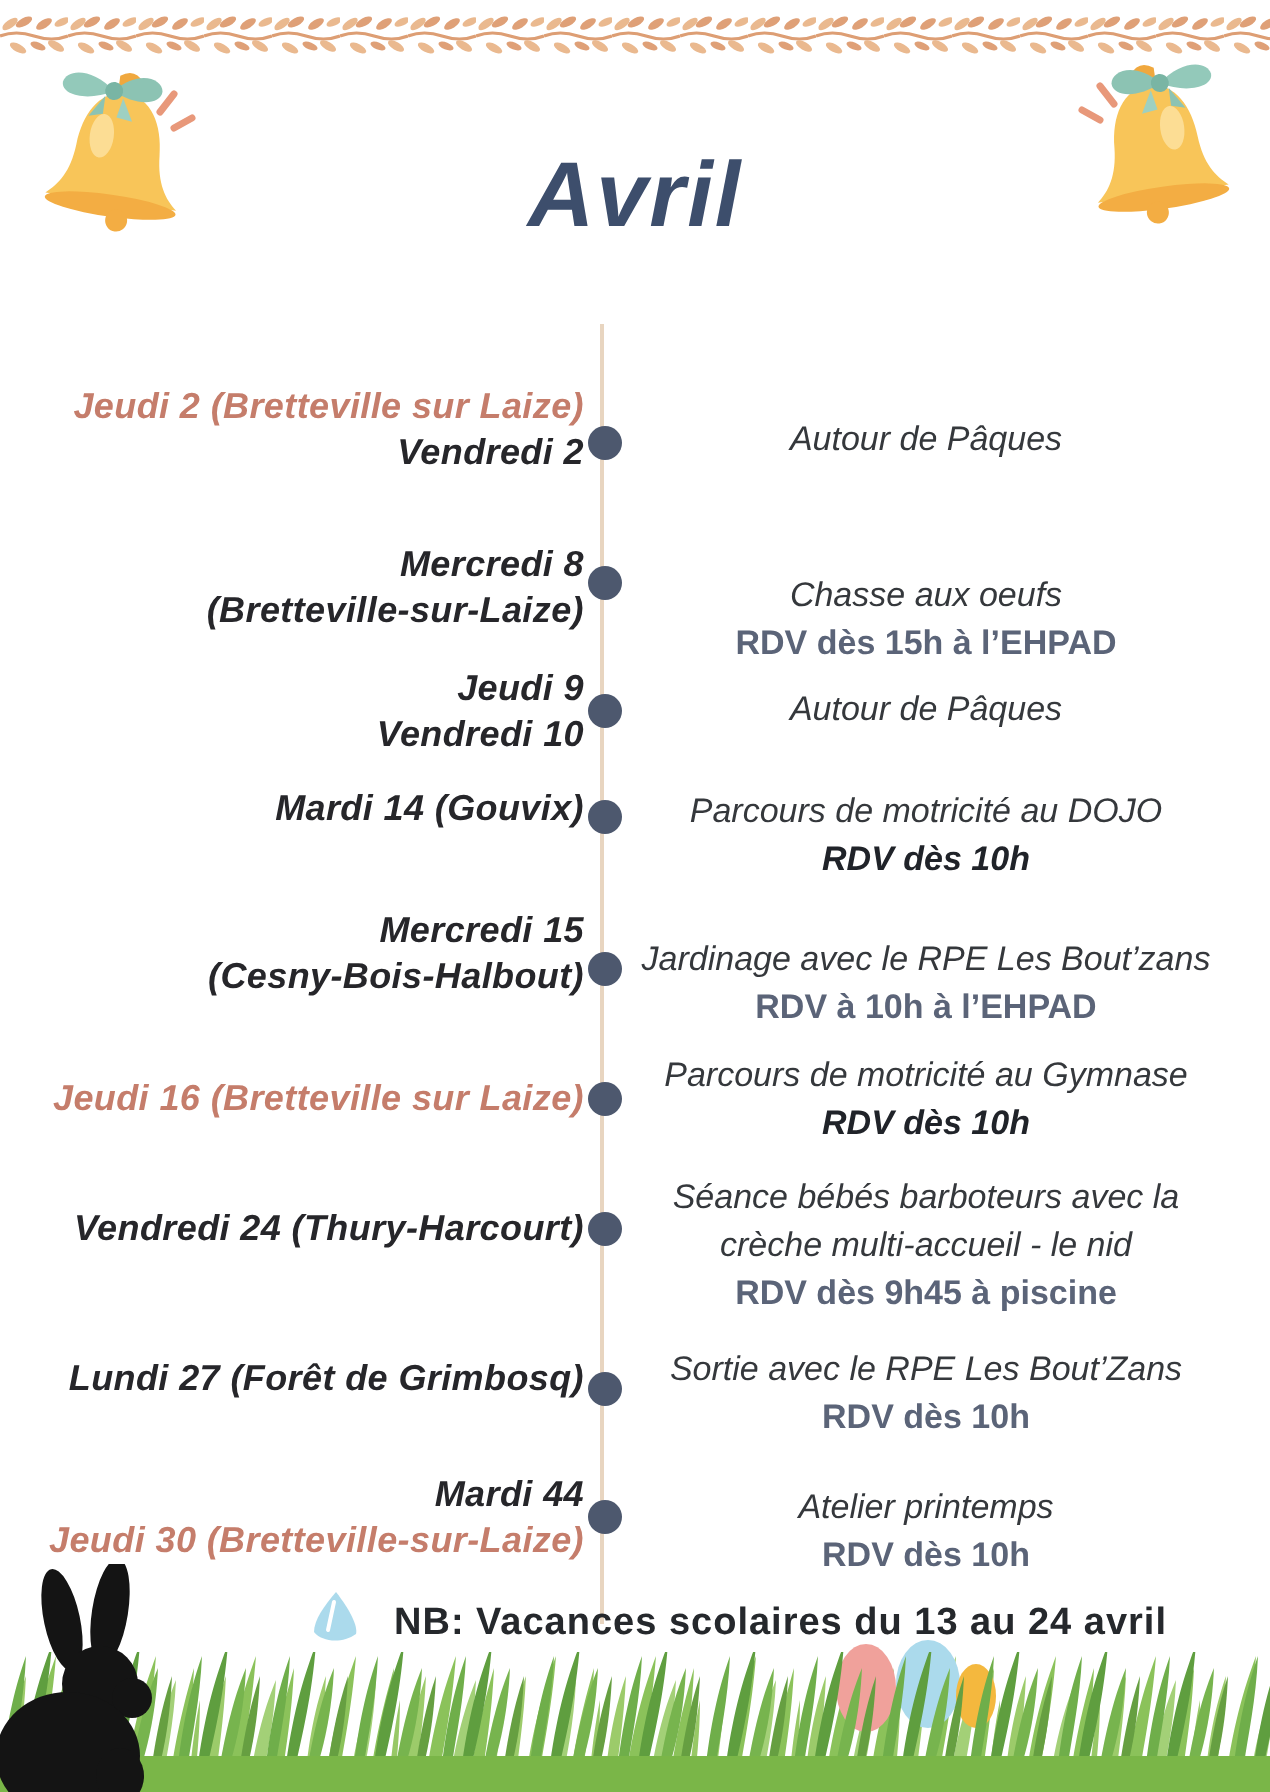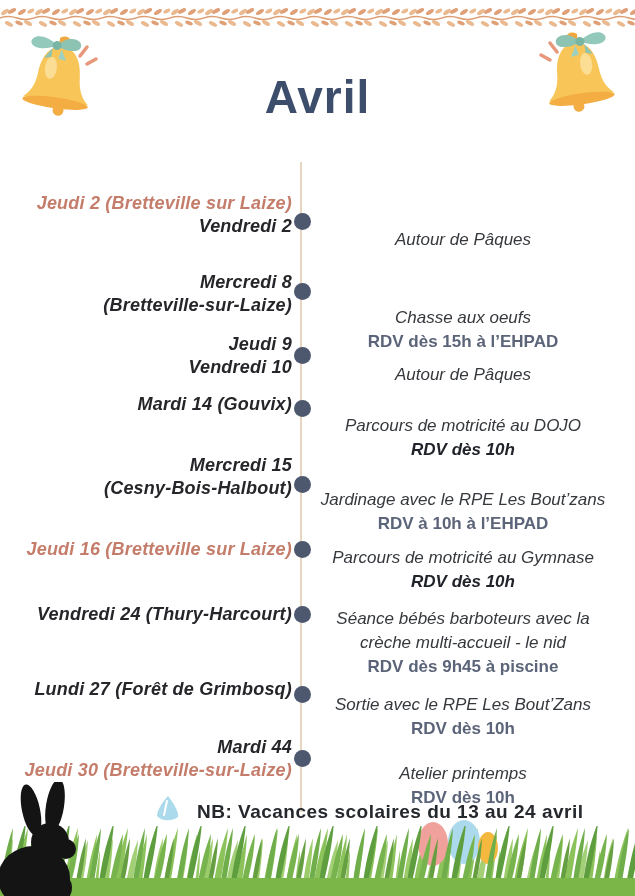"Avril" .title { font-style: none -> italic }
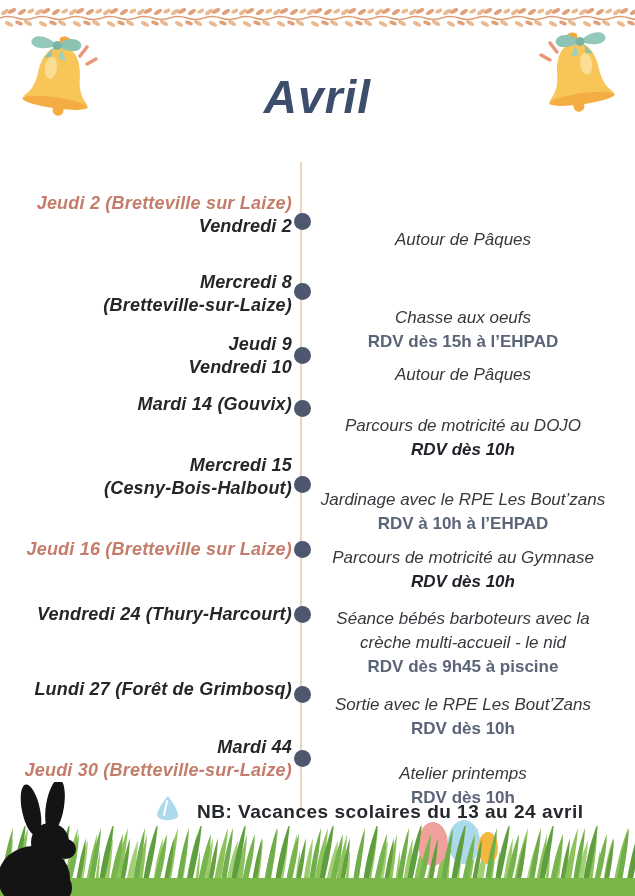"Autour de Pâques" .details { margin-top: 20px -> none }
